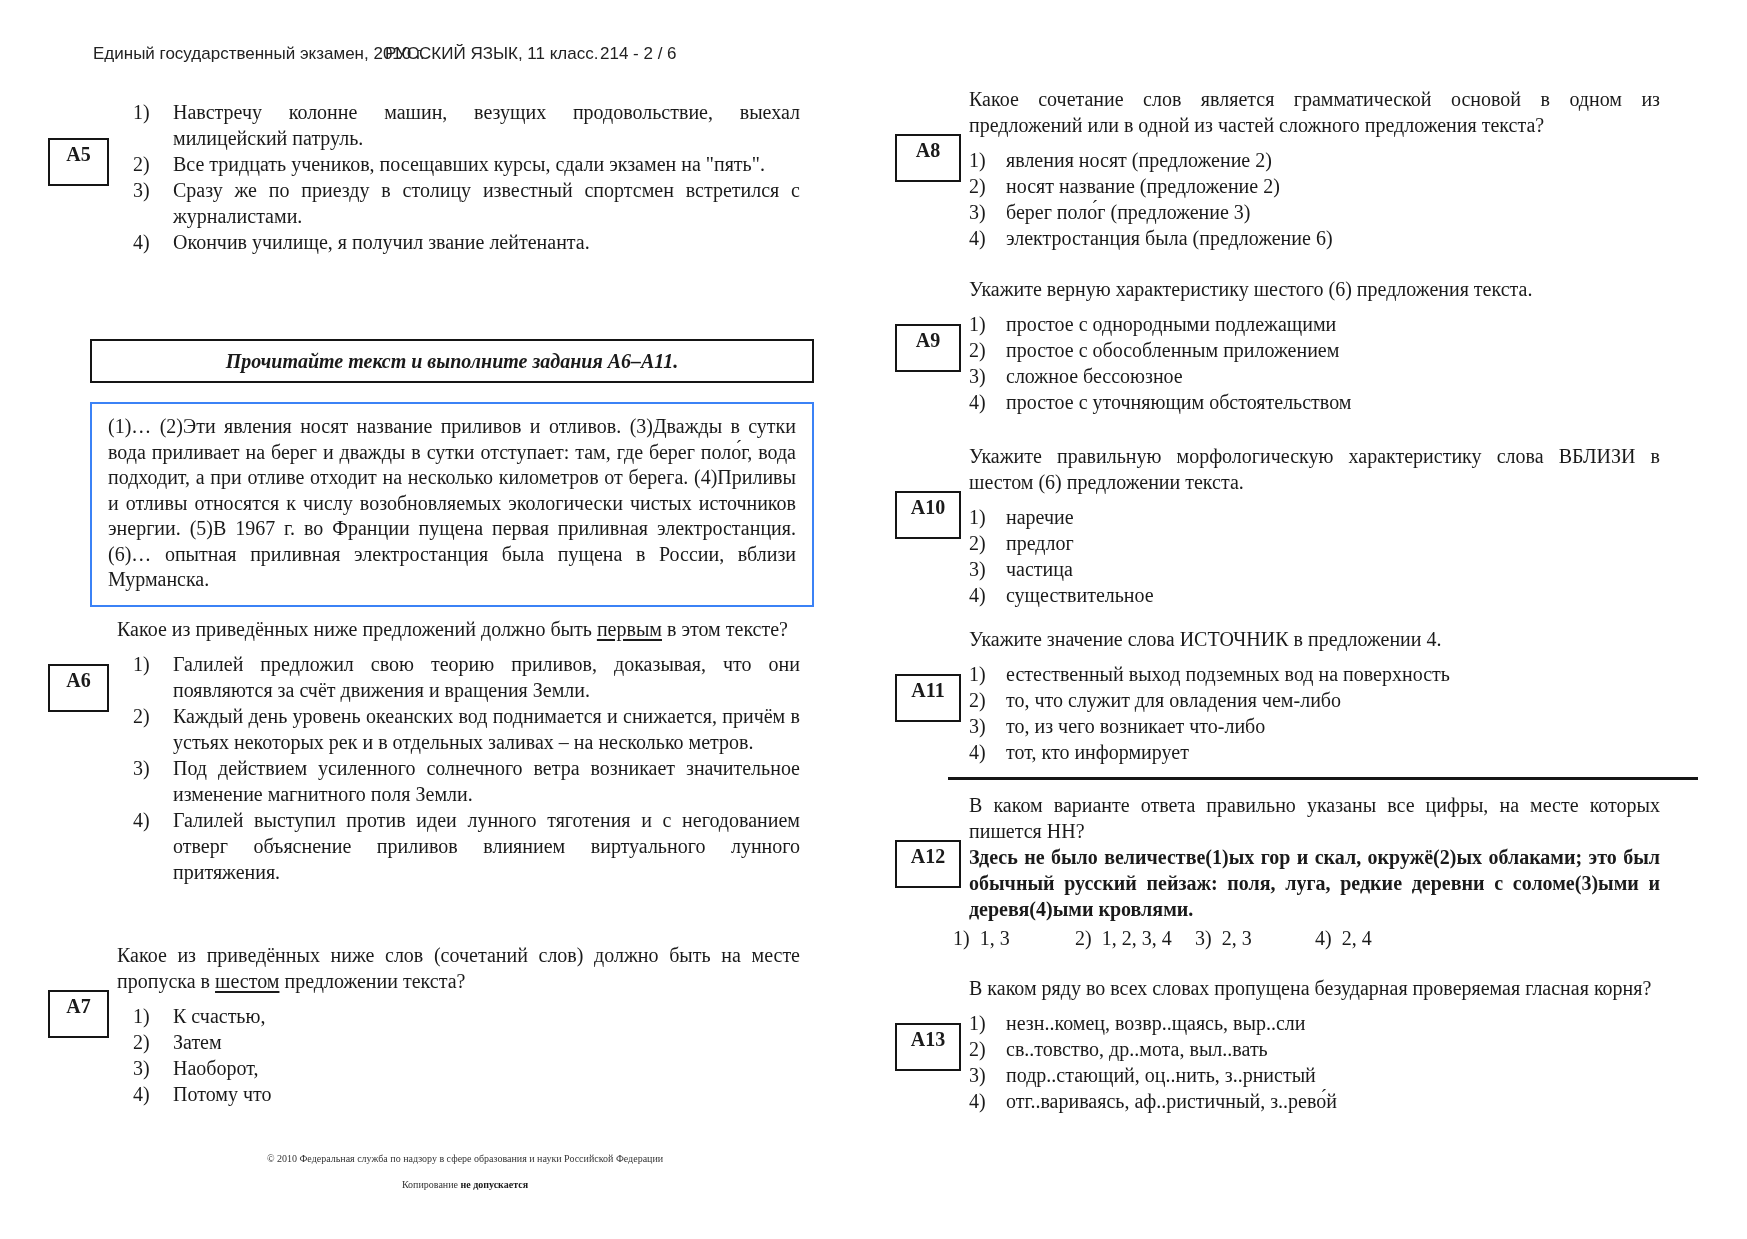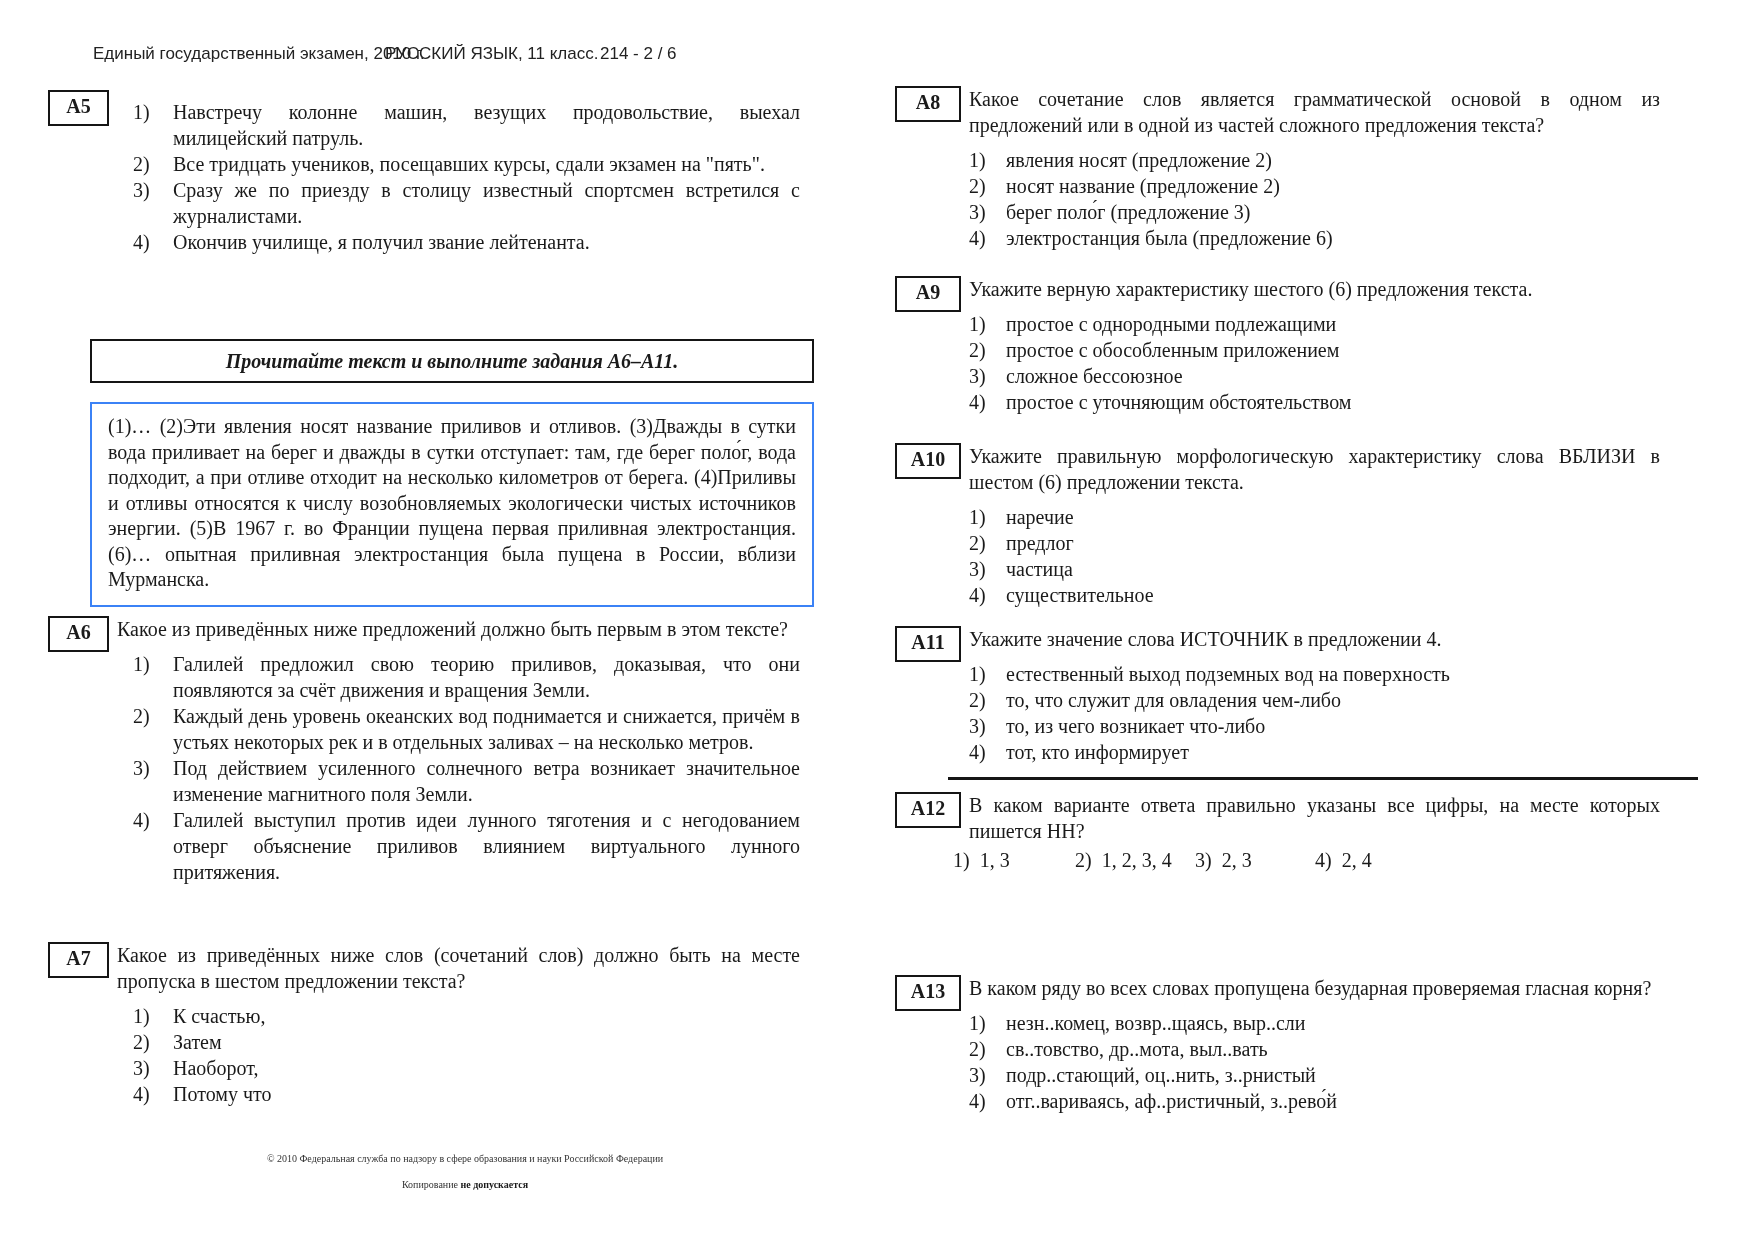"А5" .qbox { margin-top: none -> 48px; padding: 3px 0 6px -> 3px 0 18px }
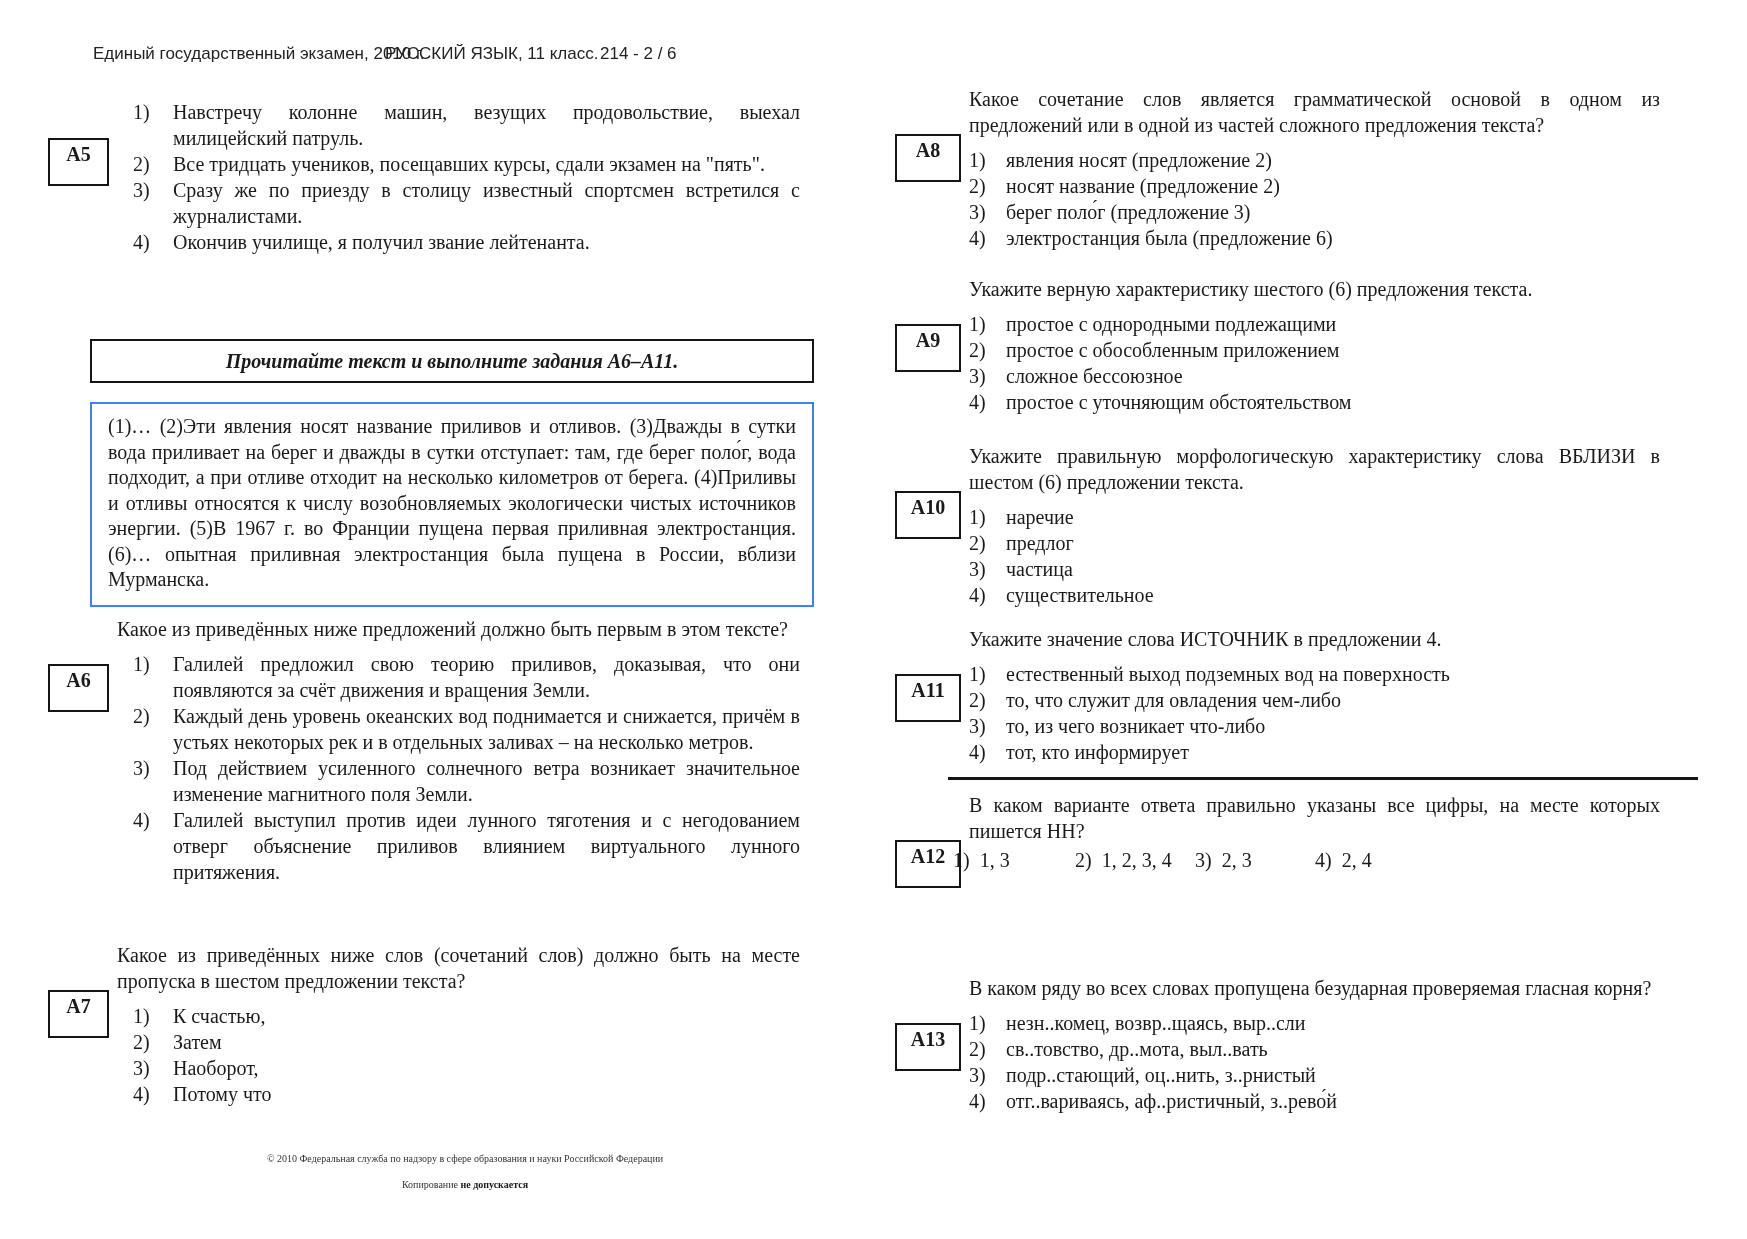"первым" .u { text-decoration: none -> underline }
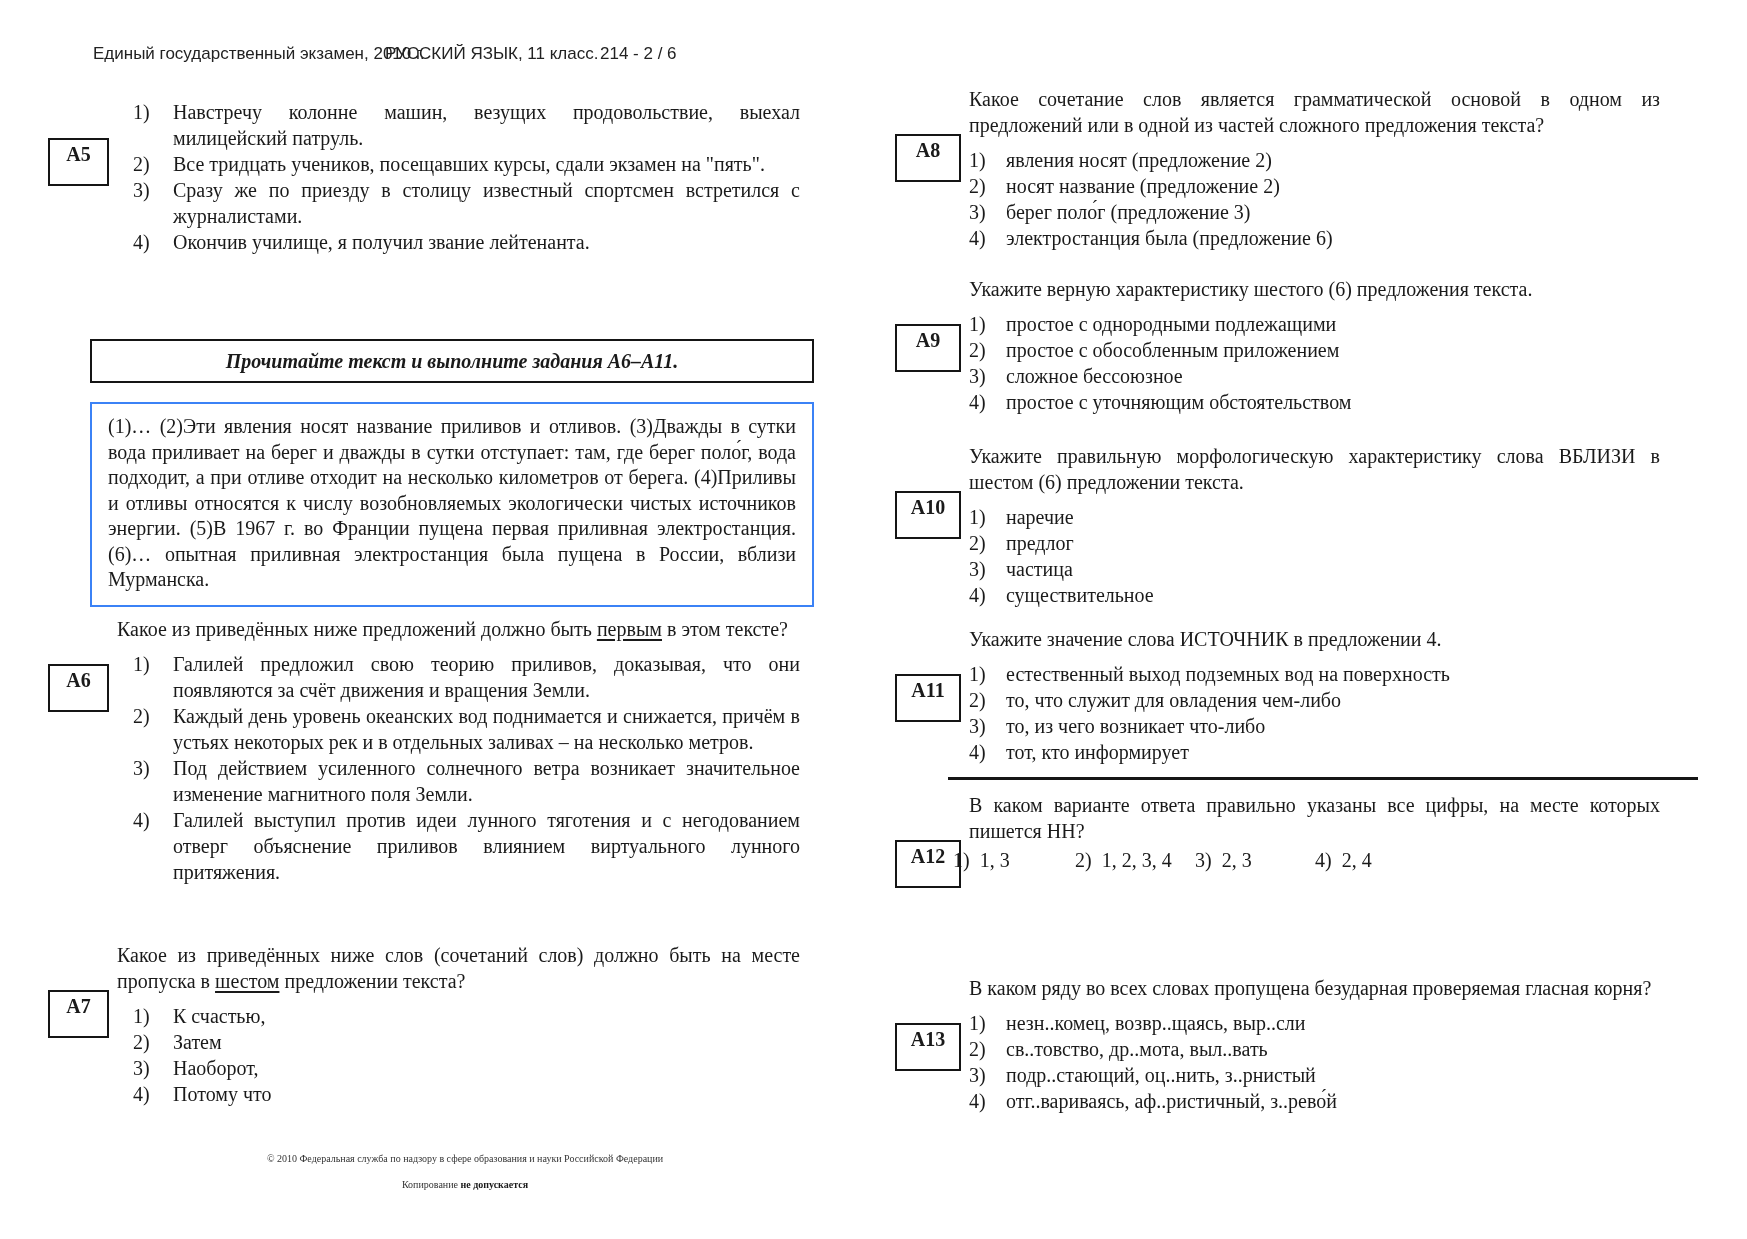"Здесь не было величестве(1)ых гор" p.sentence { html: none -> <p>Здесь не было величестве(1)ых гор и скал, окружё(2)ых облаками; это был обычный русский пейзаж: поля, луга, редкие деревни с соломе(3)ыми и деревя(4)ыми кровлями.</p> }
